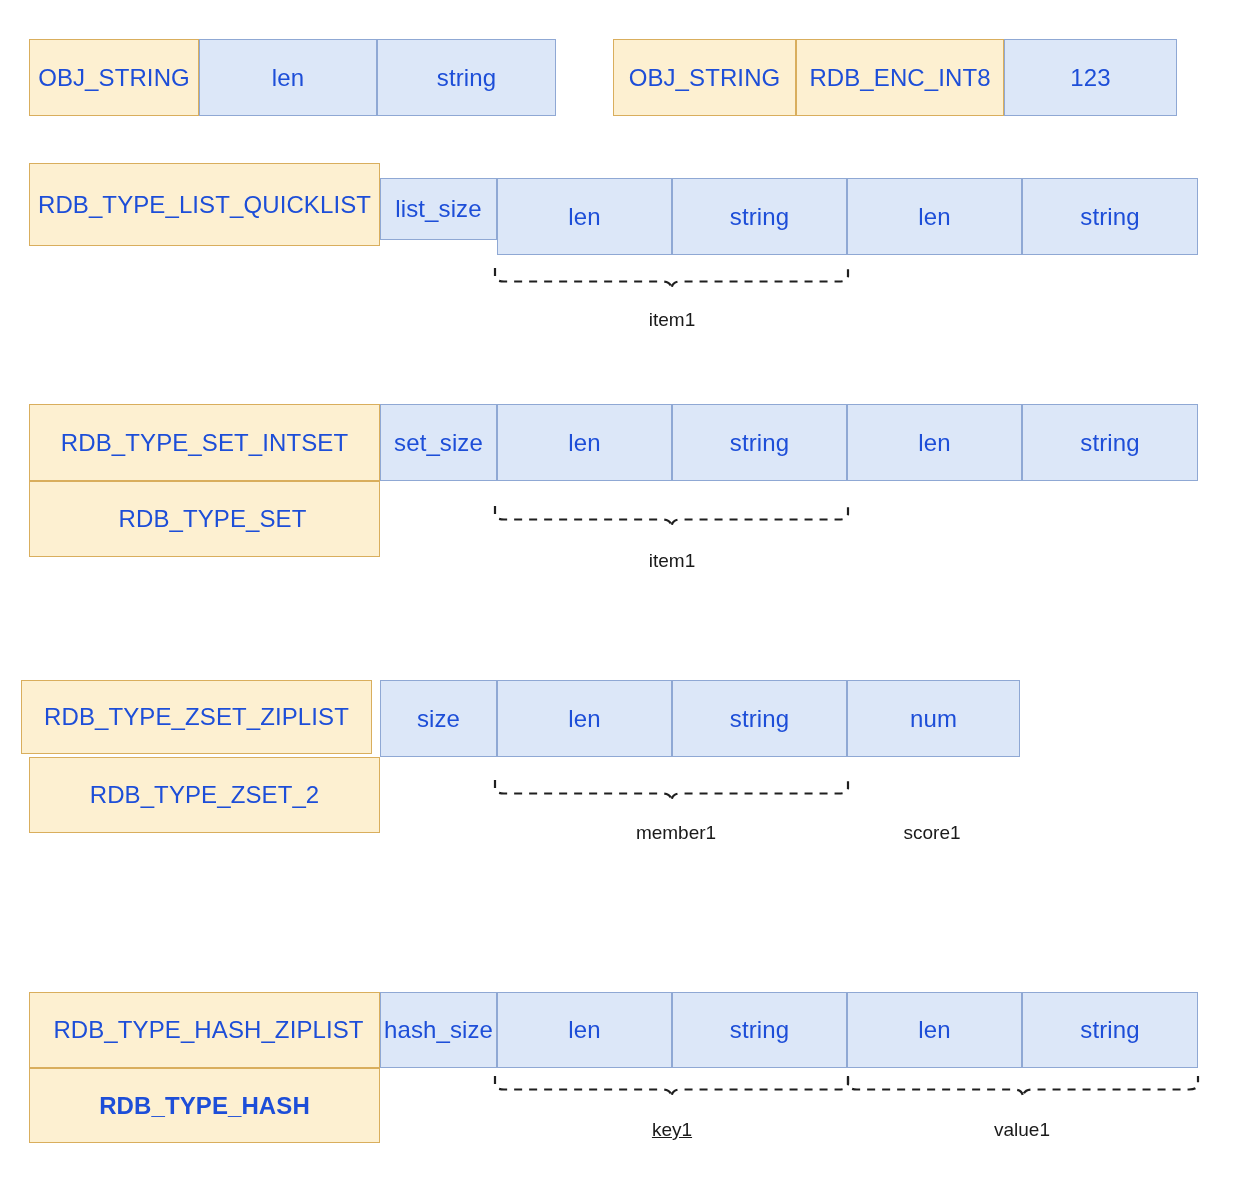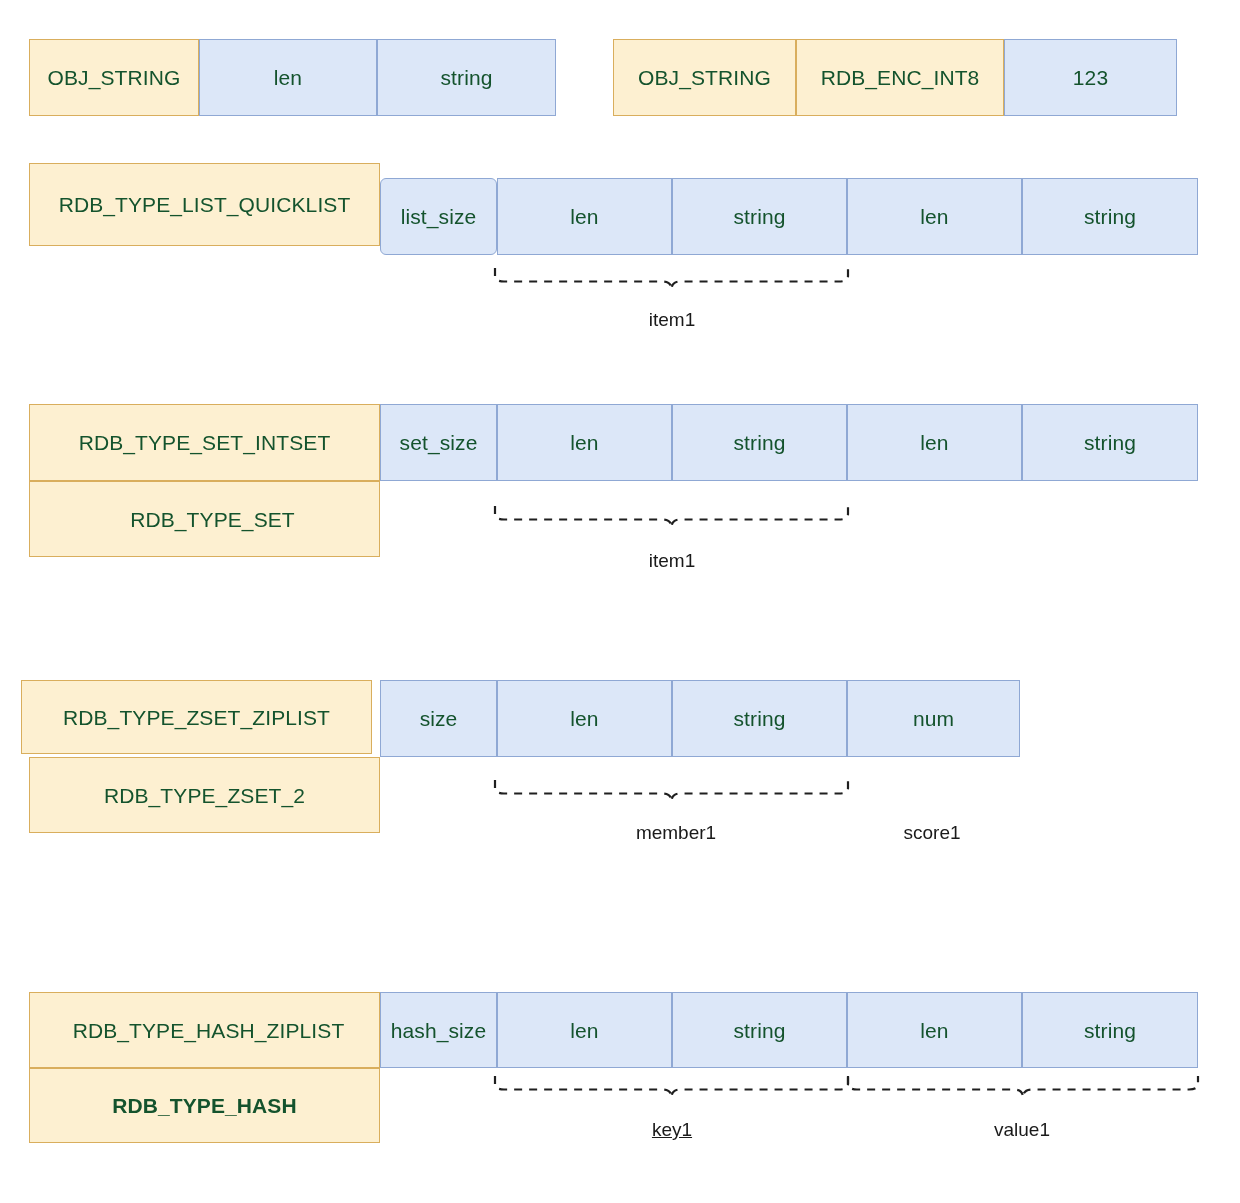"OBJ_STRING" .cell { color: #14532d -> #1d4ed8; font-size: 21px -> 24px }
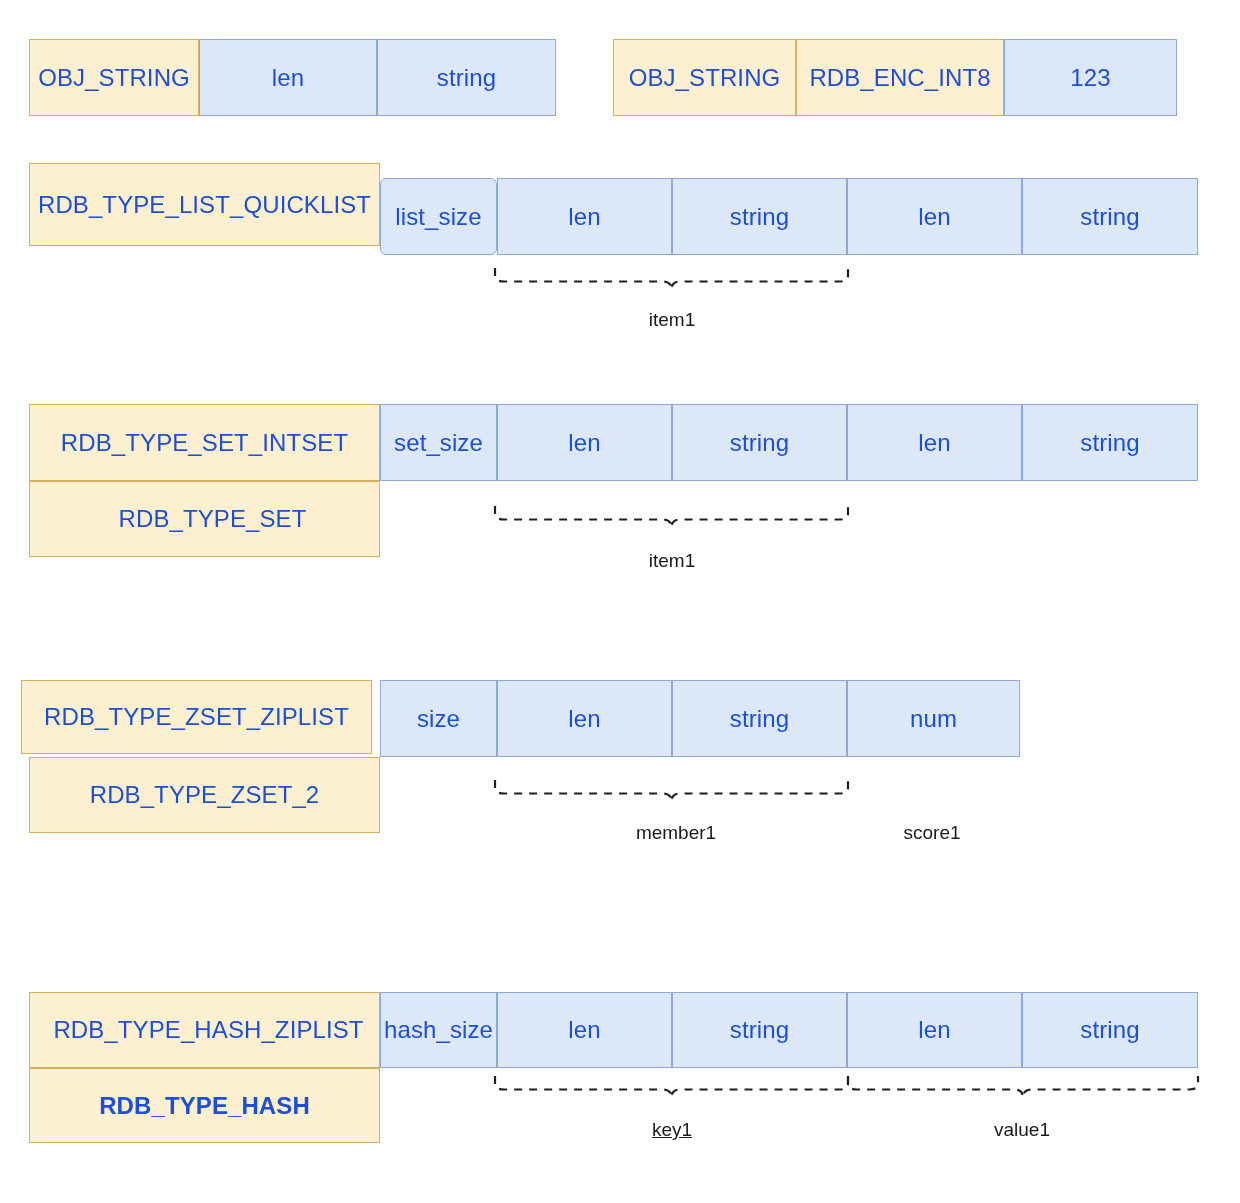"list_size" div.cell { border-radius: 6px -> none; height: 77px -> 62px }
